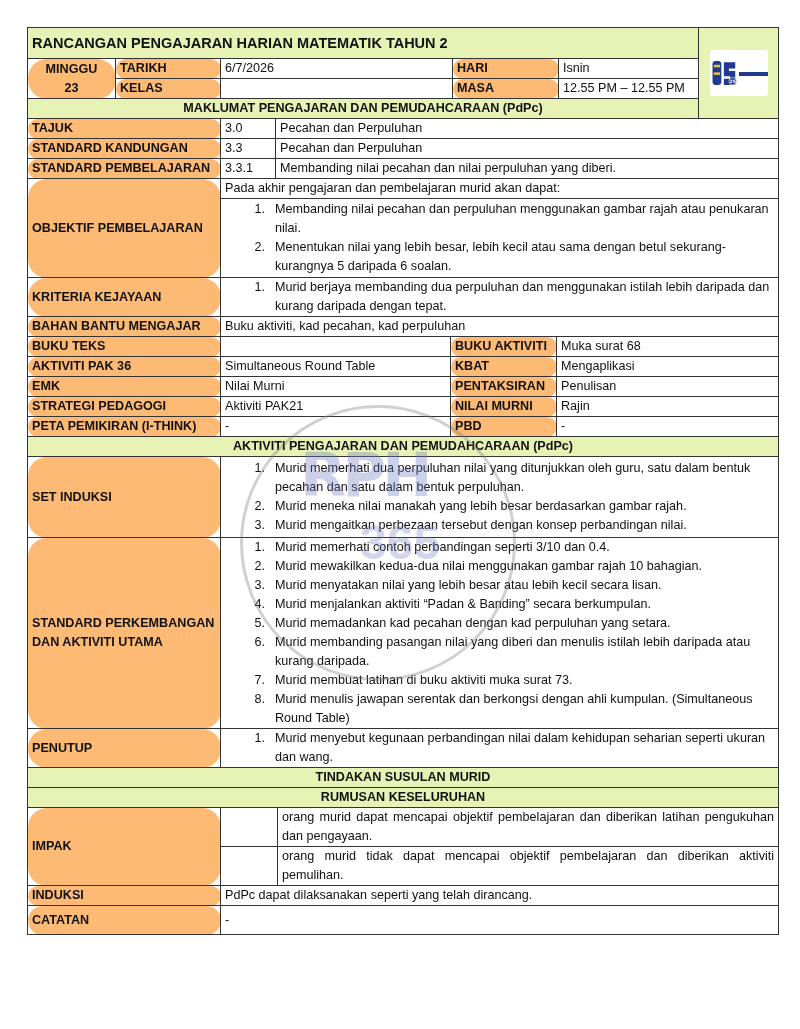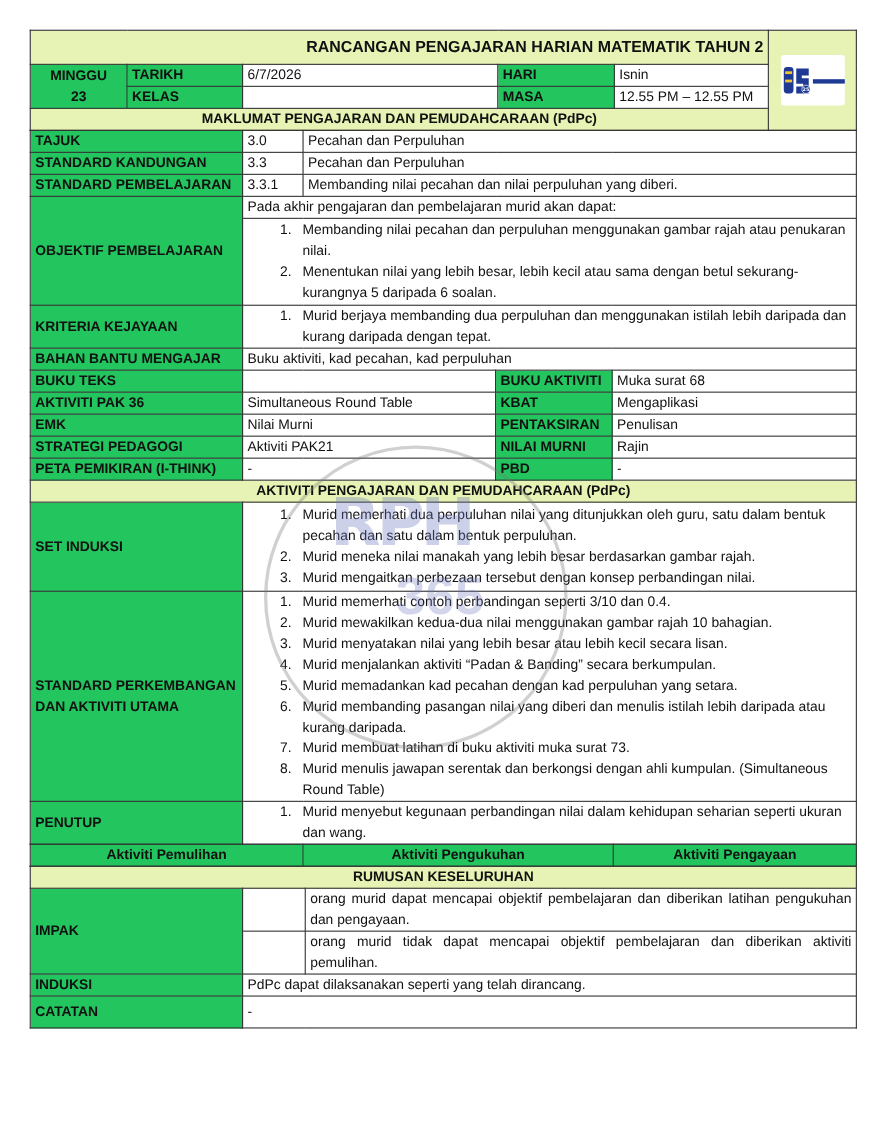"RANCANGAN PENGAJARAN HARIAN MATEMATIK" .title { text-align: right -> left }
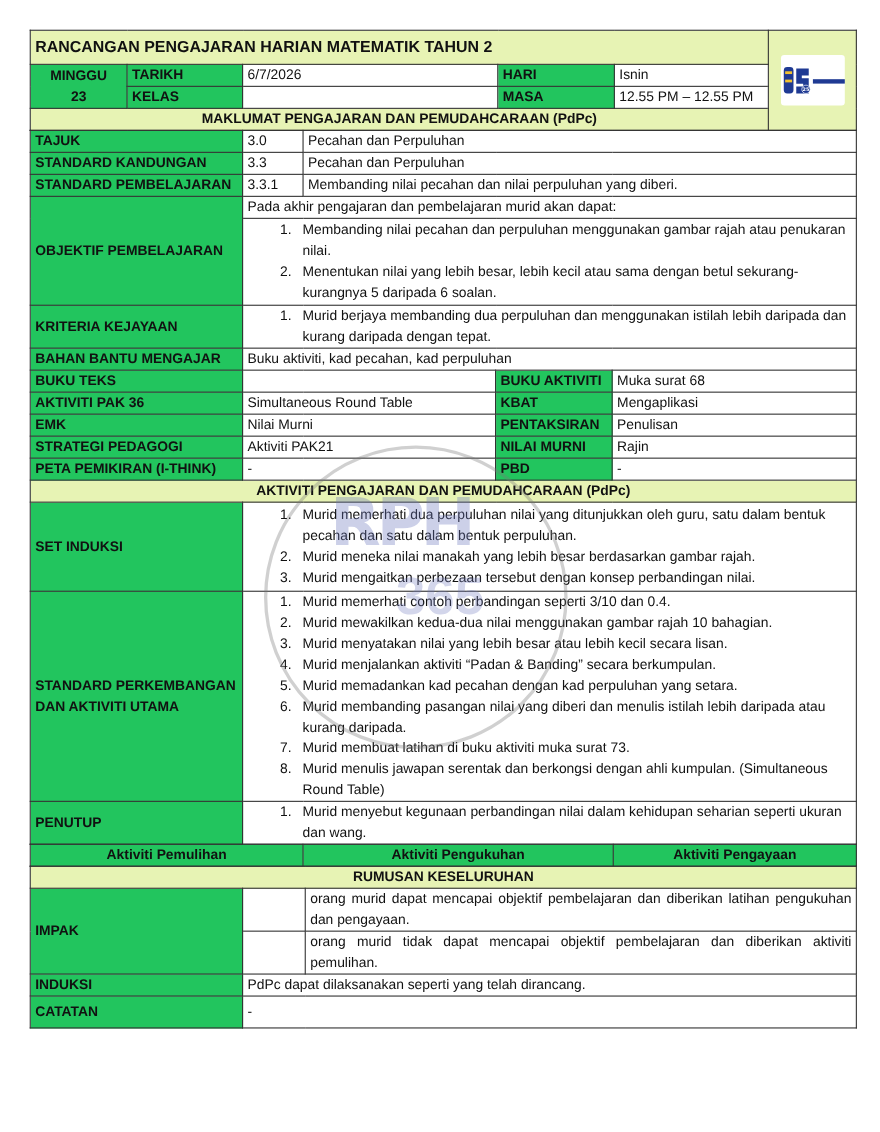"MINGGU" .grey { background: #22c55e -> #fdba74; border-radius: none -> 19px }
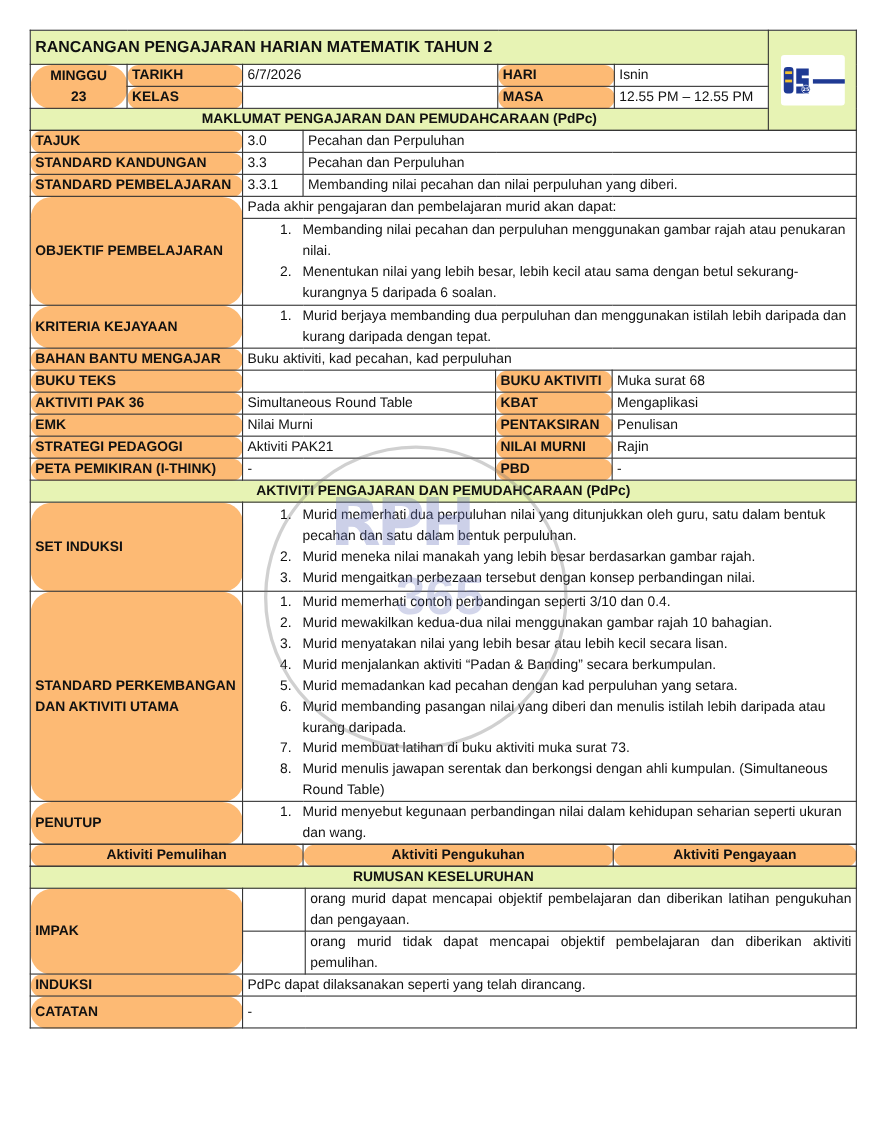"TINDAKAN SUSULAN MURID" tr { html: none -> <tr> <td>TINDAKAN SUSULAN MURID</td> </tr> }
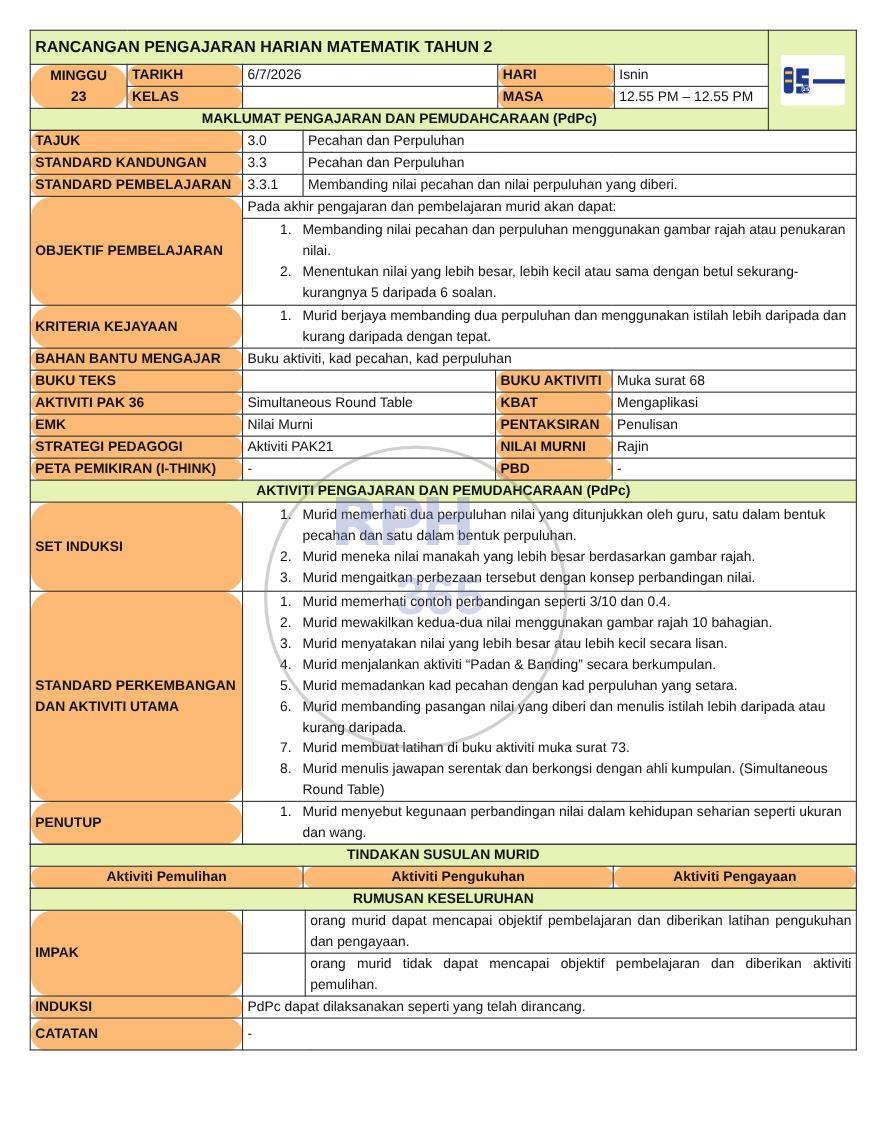"Aktiviti Pemulihan" tr { html: <tr> <td>Aktiviti Pemulihan</td> <td>Aktiviti Pengukuhan</td> <td>Aktiviti Pengayaan</td> </tr> -> none }
